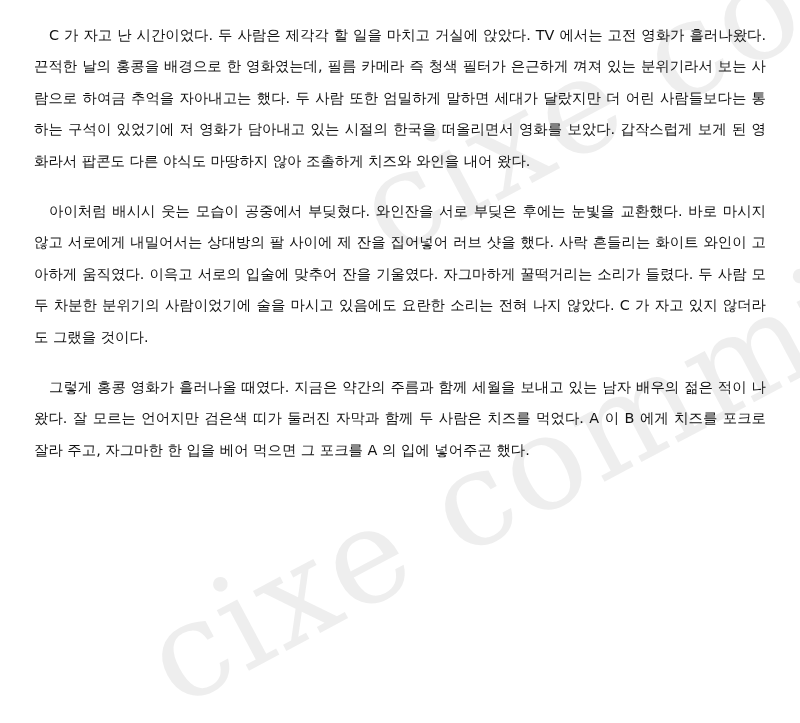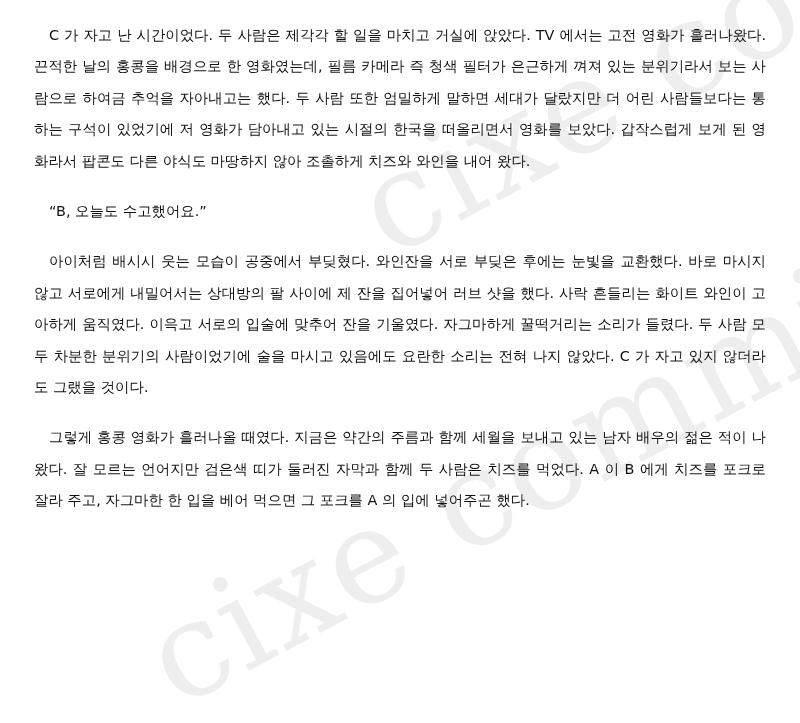"“B, 오늘도 수고했어요.”" p.quote { html: <p>“B, 오늘도 수고했어요.”</p> -> none }
